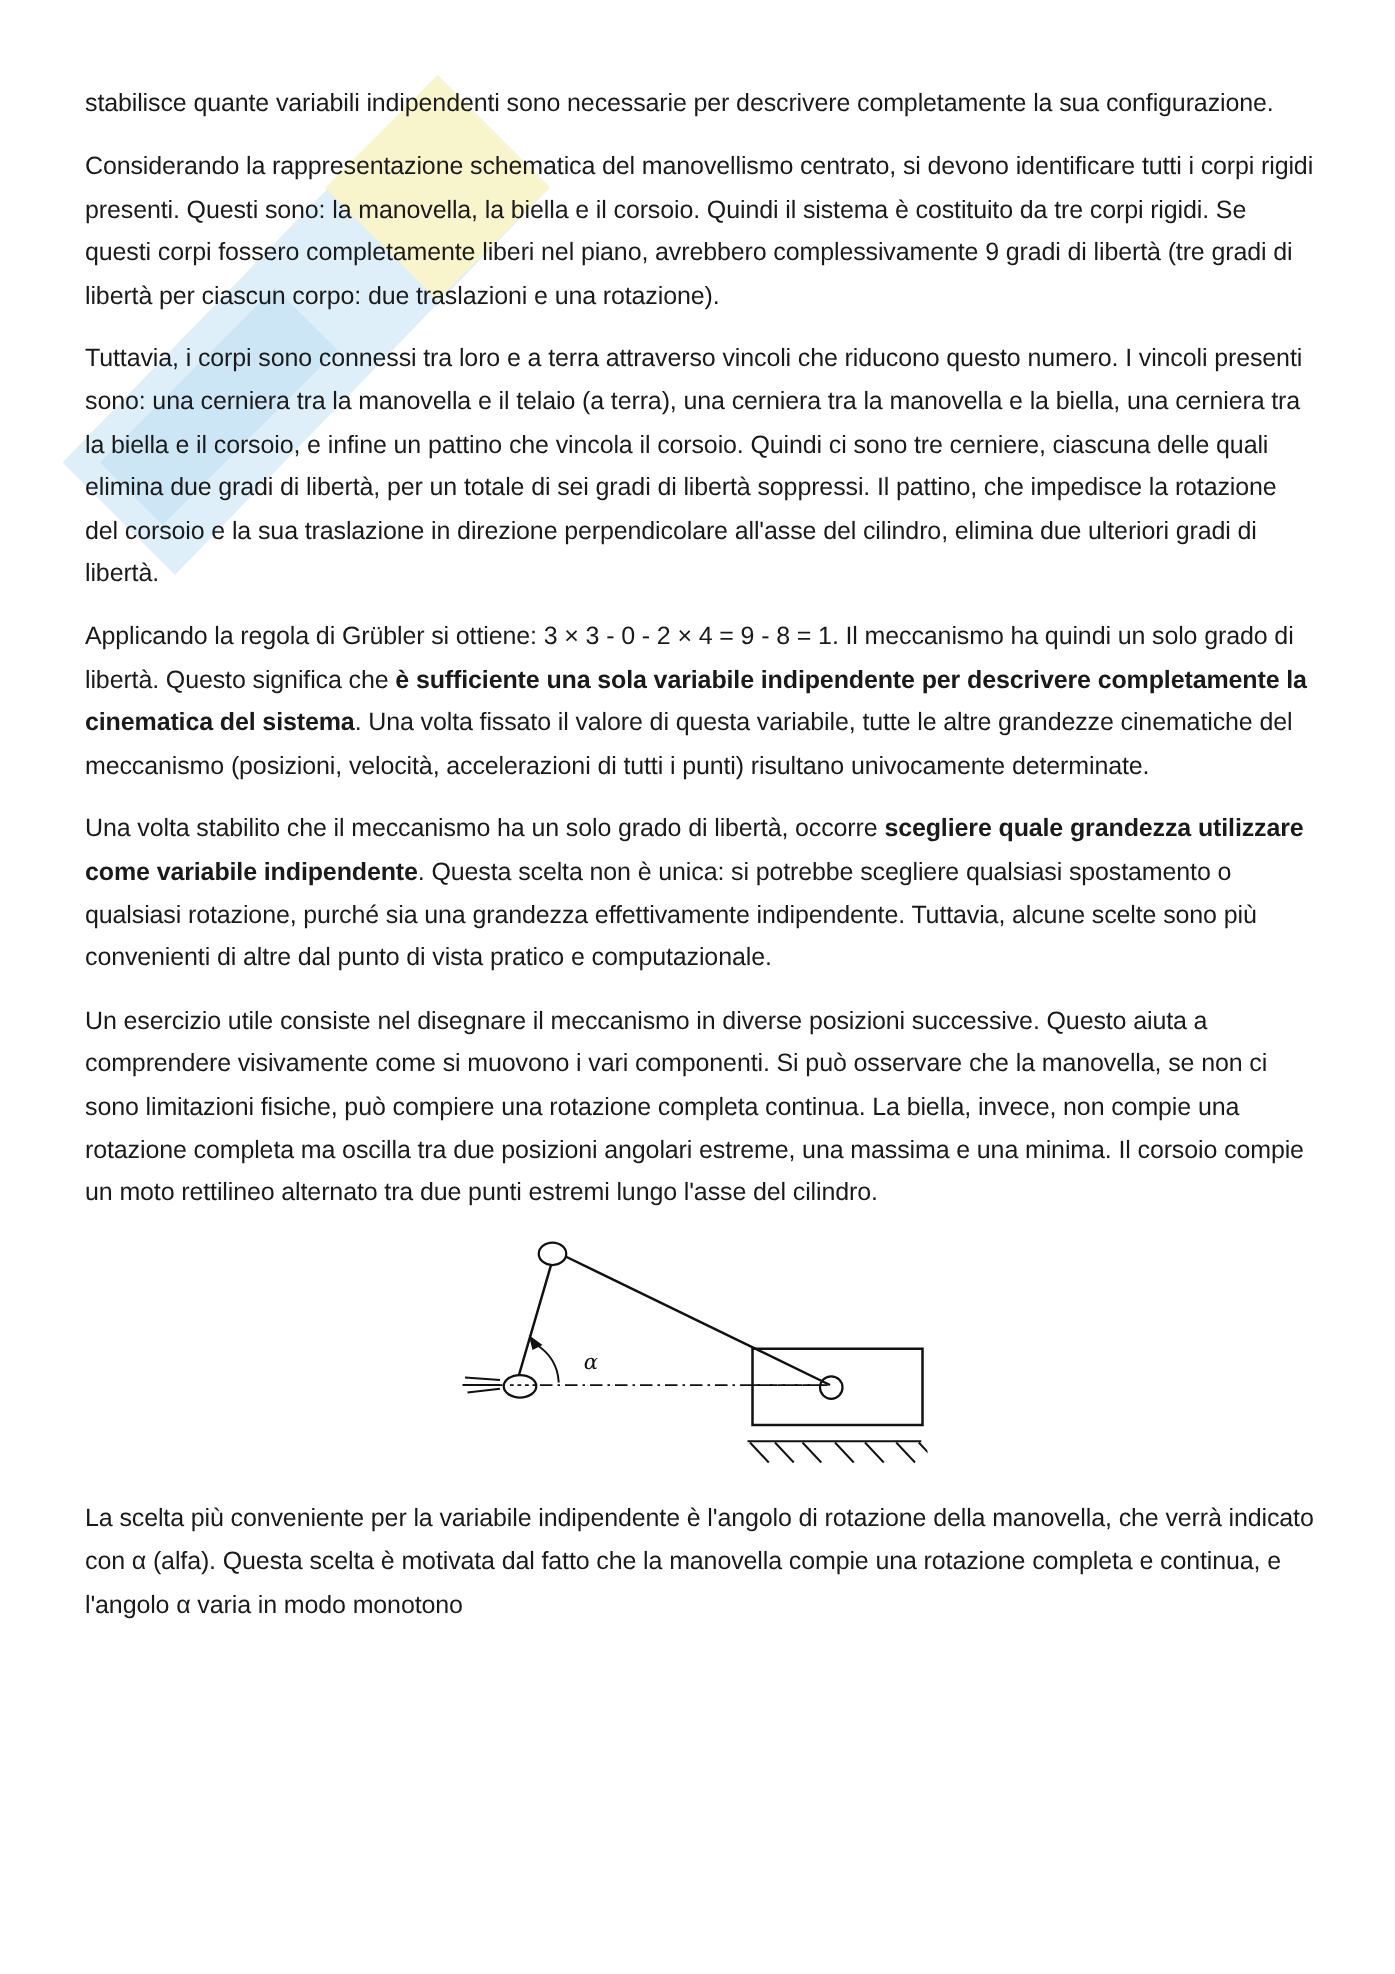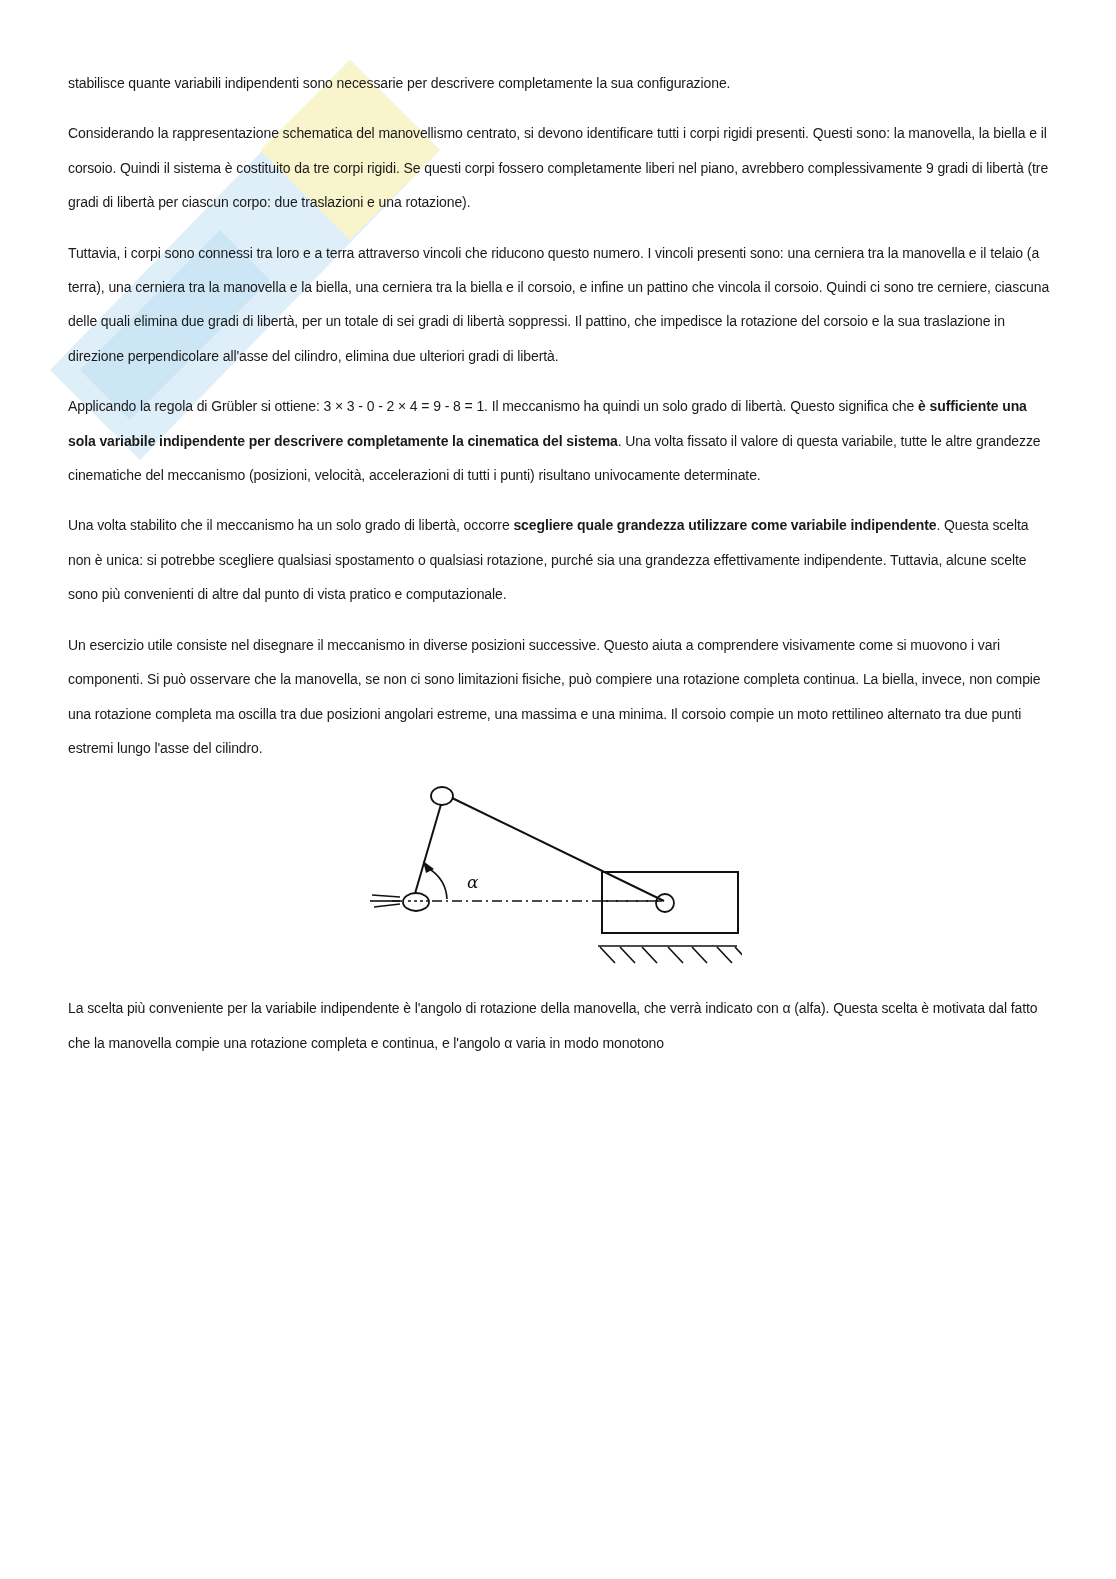"stabilisce quante variabili indipendenti" p.para { font-size: 14px -> 20px }
